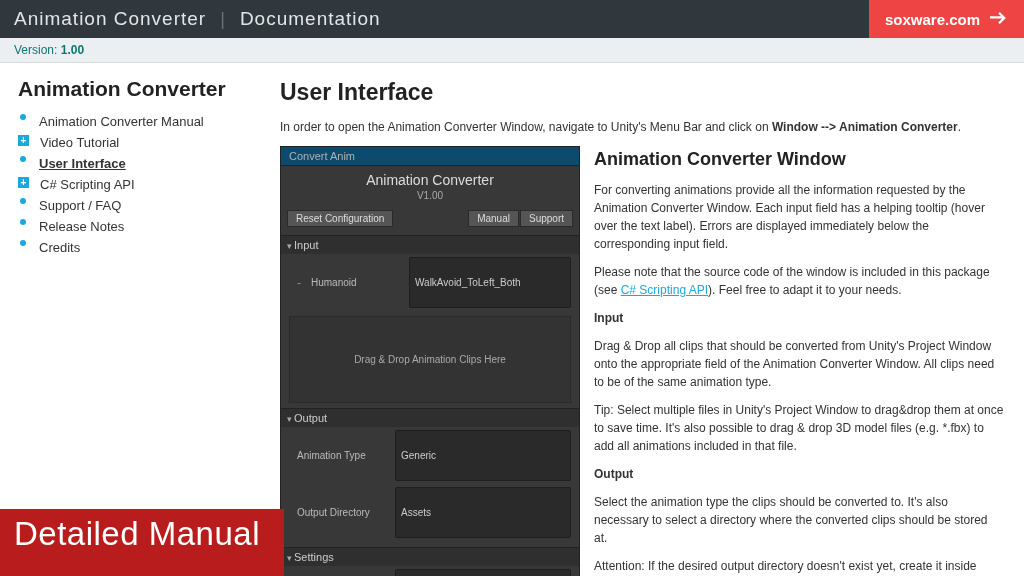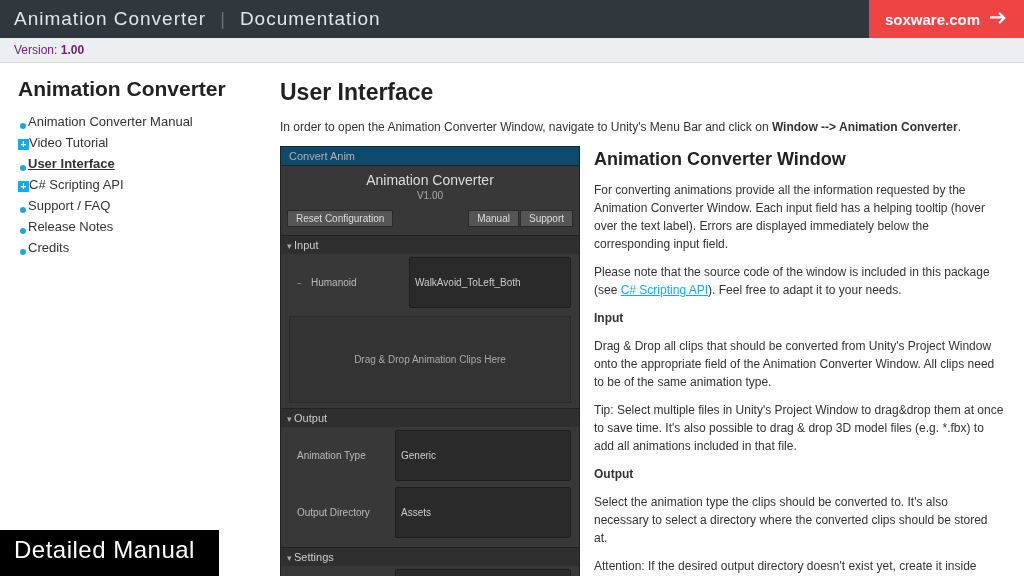"Version: 1.00" .versionbar { color: #701a75 -> #0f766e }
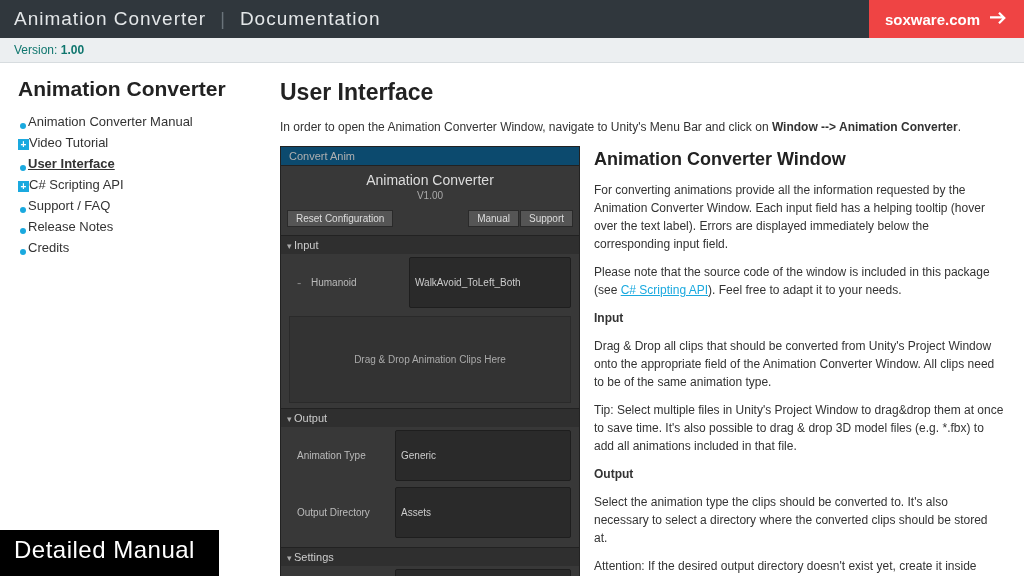"Animation Converter Manual" .sidebar li { align-items: flex-end -> flex-start; gap: 0 -> 11px }
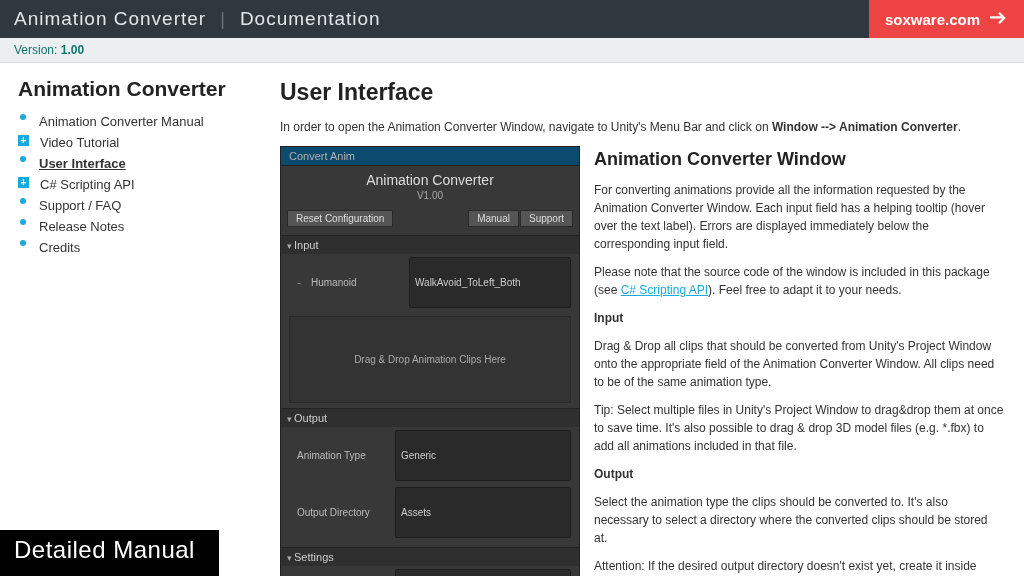"Detailed Manual" .banner { background: #000000 -> #b91c1c; font-size: 24px -> 33px; padding: 6px 24px 12px 14px -> 6px 24px 23px 14px }
